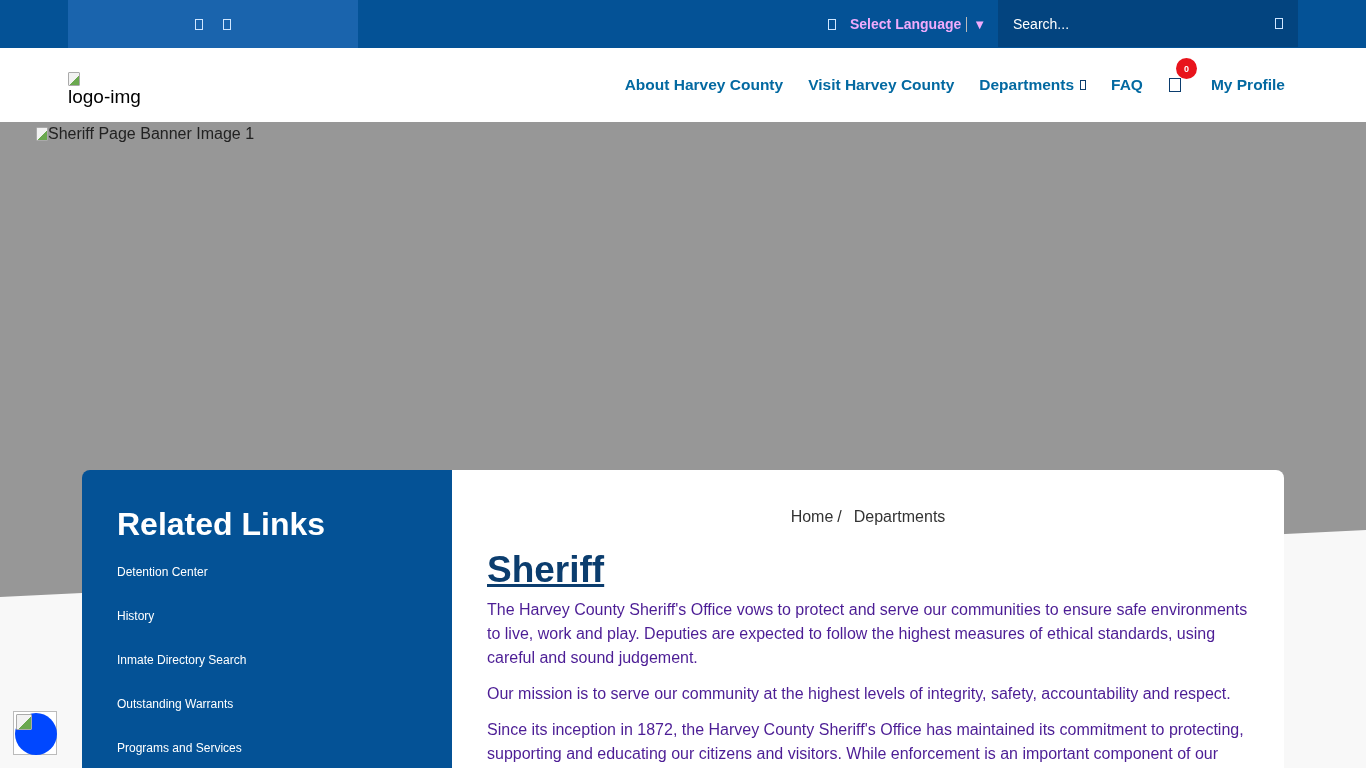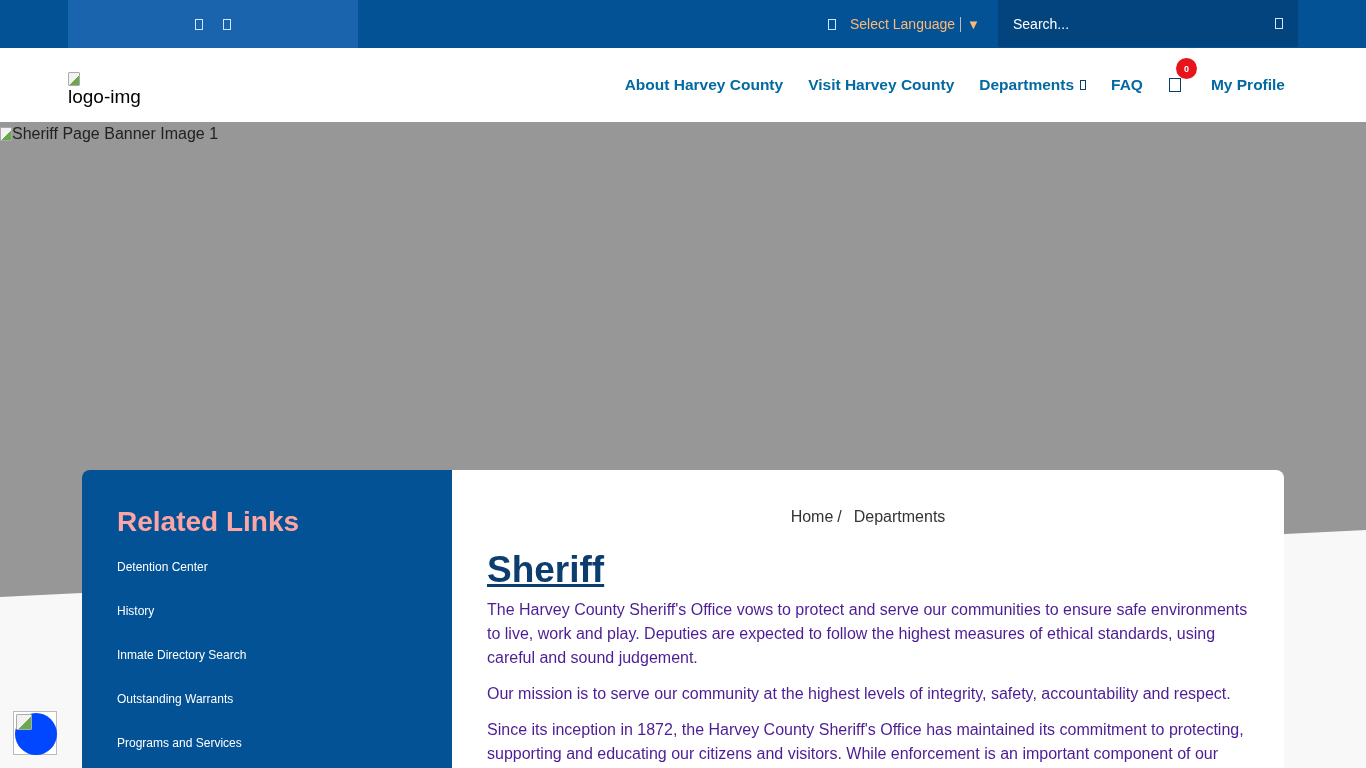"Select Language" .topbar .lang { color: #fdba74 -> #f0abfc; font-weight: none -> bold }
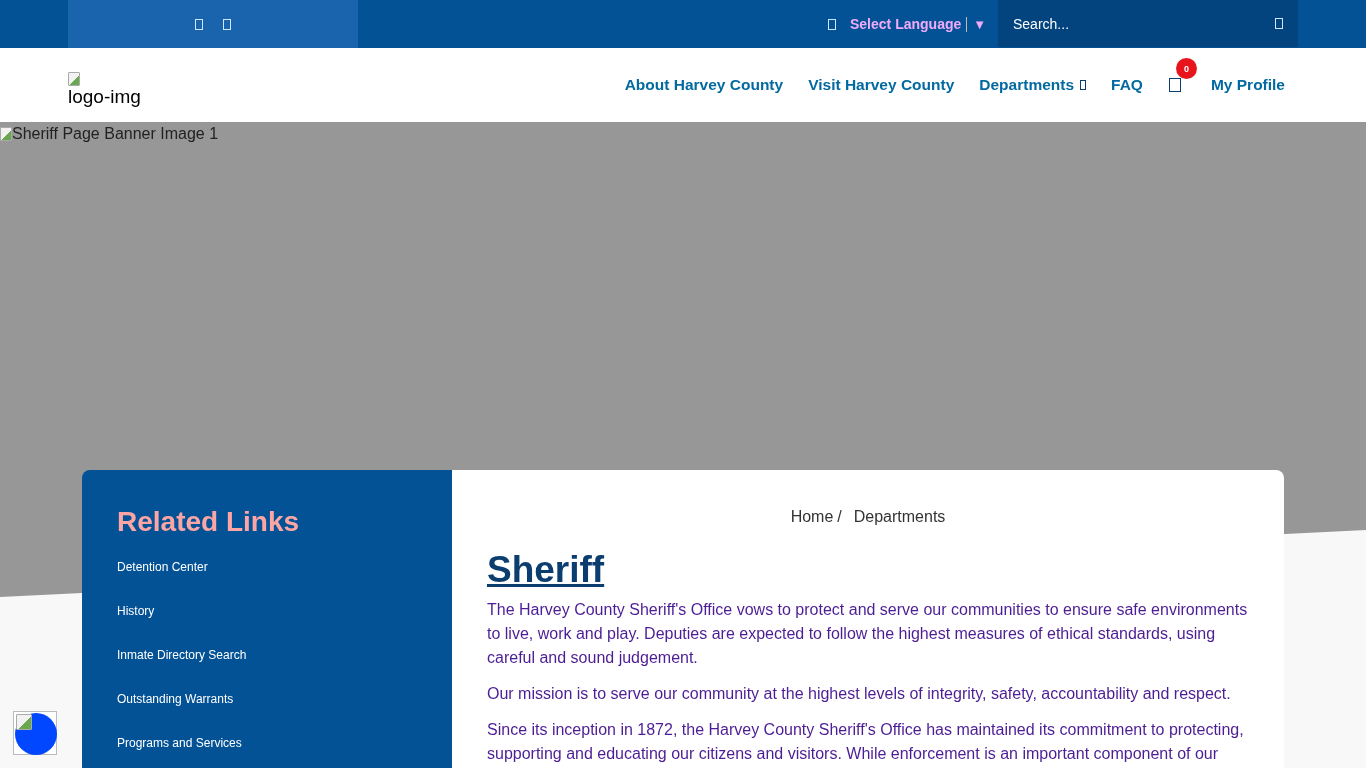"Sheriff Page Banner Image 1" .banner .alt { padding-left: none -> 36px }
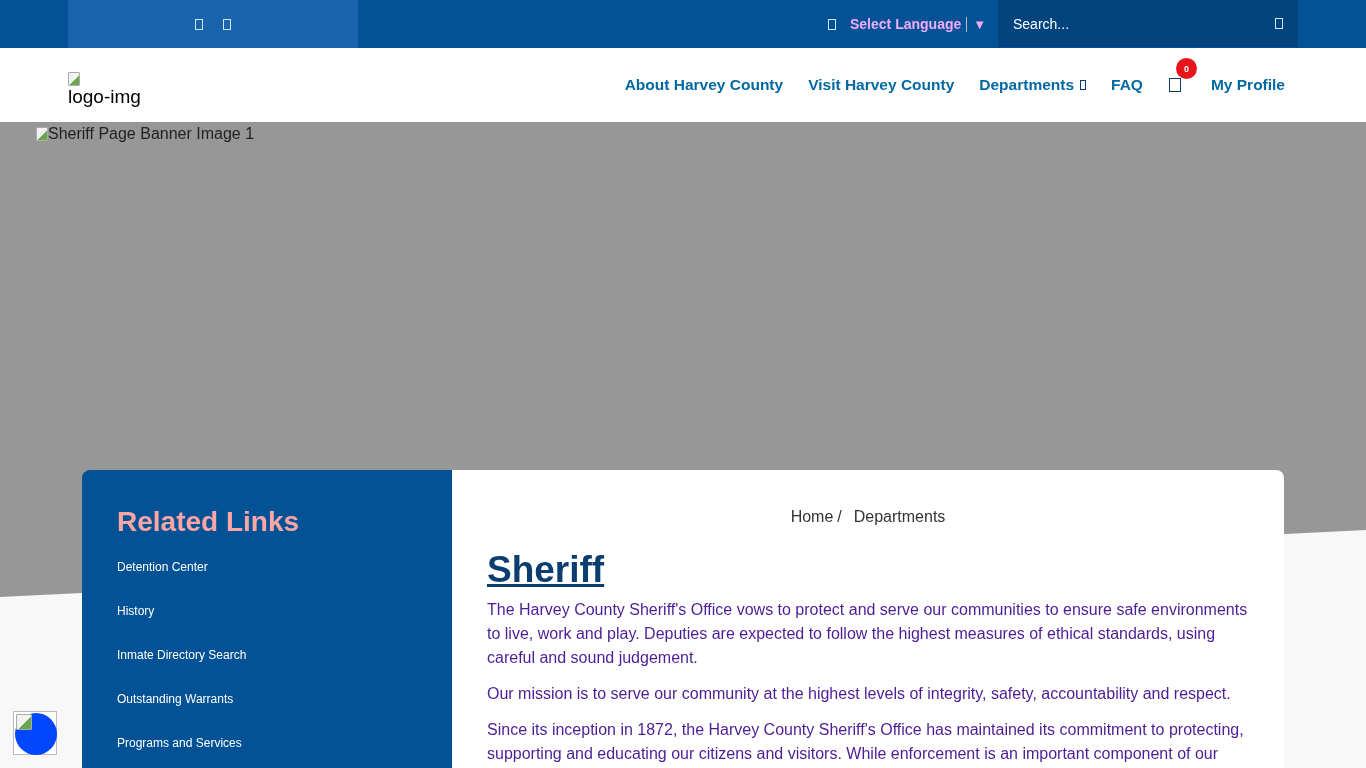"Related Links" .sidebar h2 { color: #fca5a5 -> #ffffff; font-size: 28px -> 32px }
